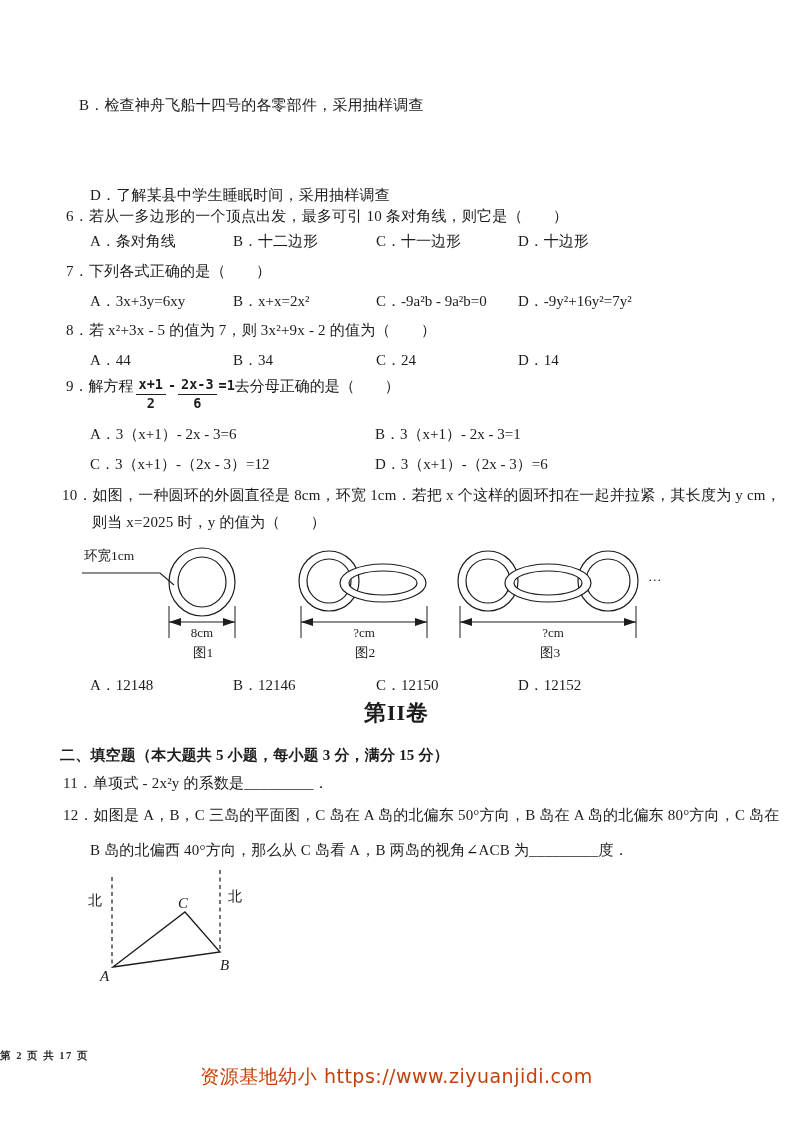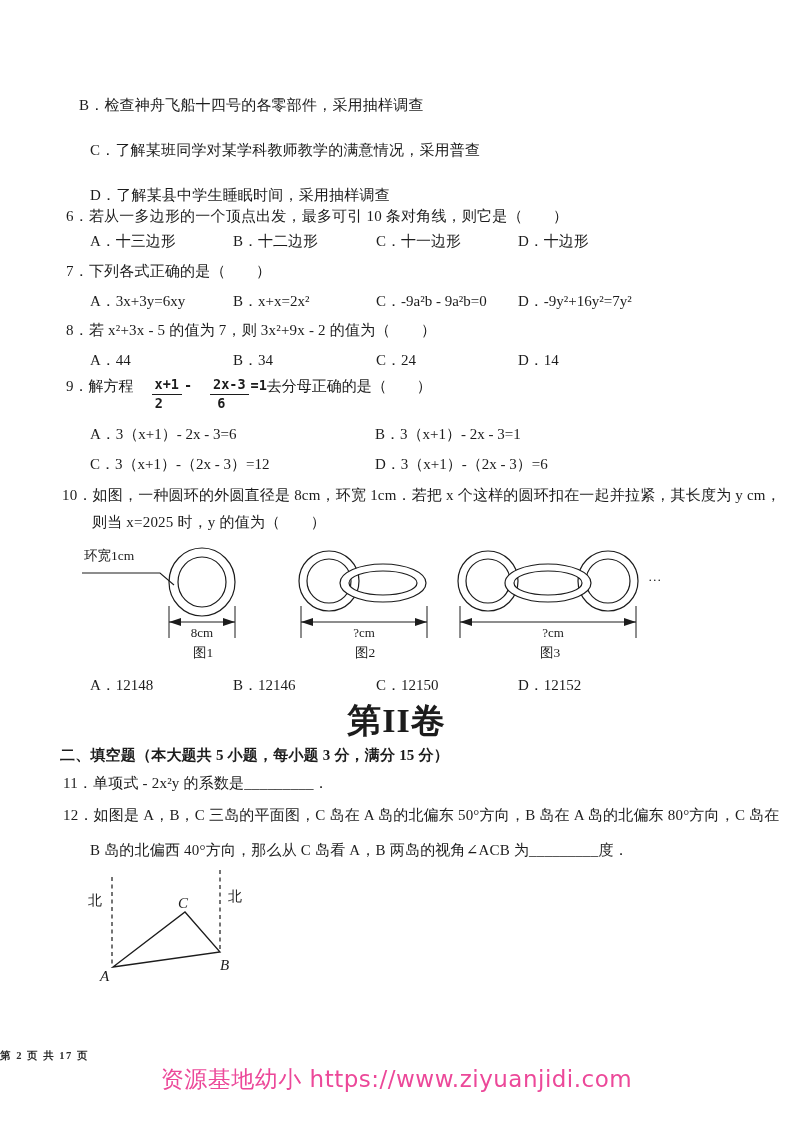"C．了解某班同学对某学科教师教学的满意情况，采用普查" div.line { html: <div>C．了解某班同学对某学科教师教学的满意情况，采用普查</div> -> none }
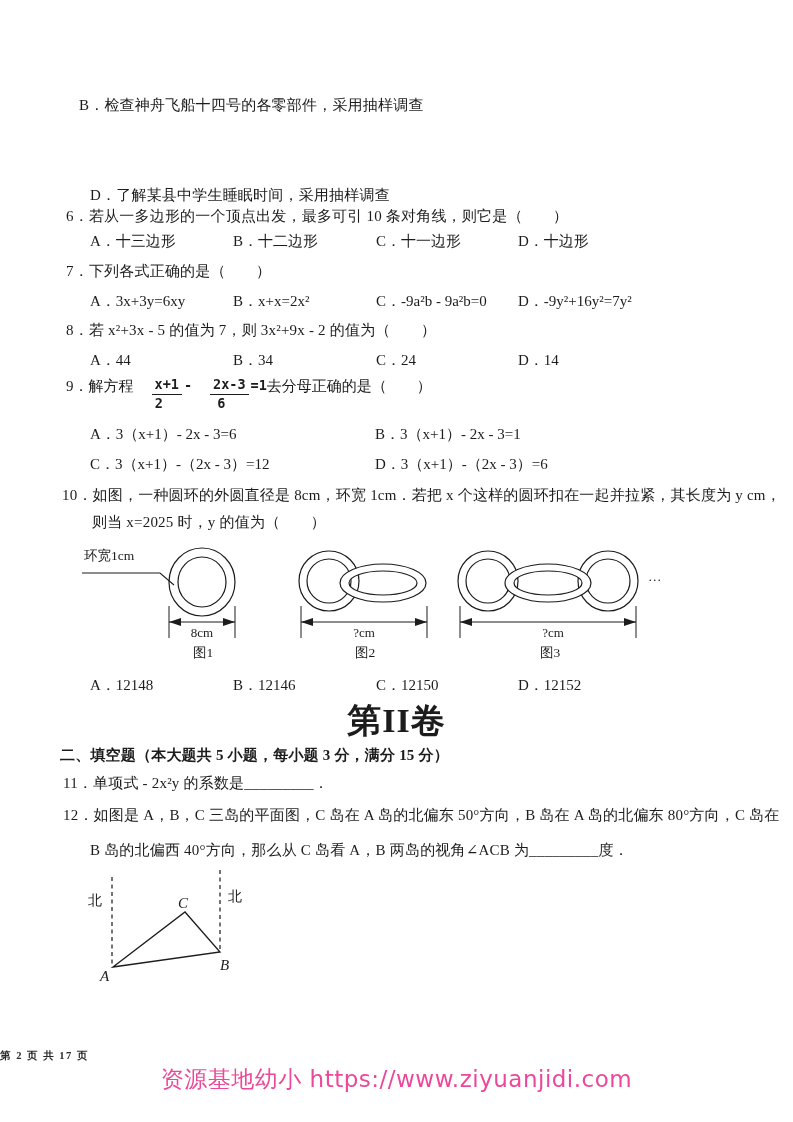"A．十三边形" span.o0 { text: 十三边形 -> 条对角线 }
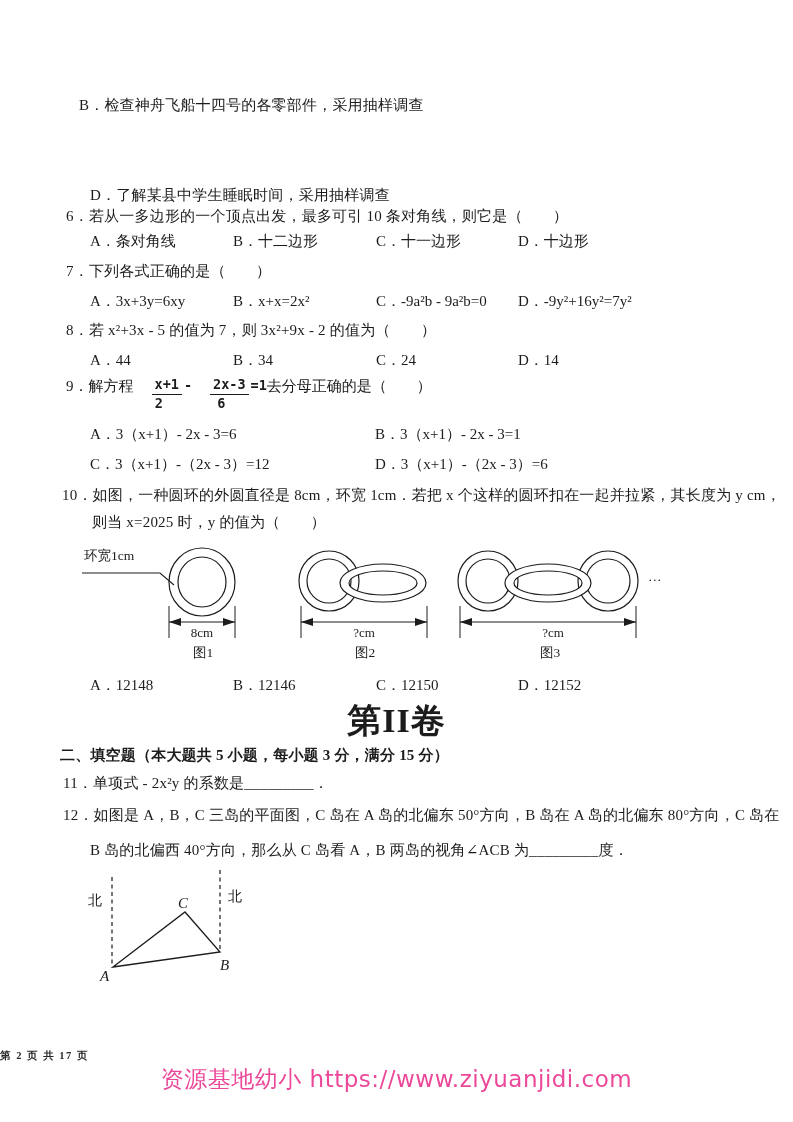"x+1" .frac .num { margin-left: 16px -> none }
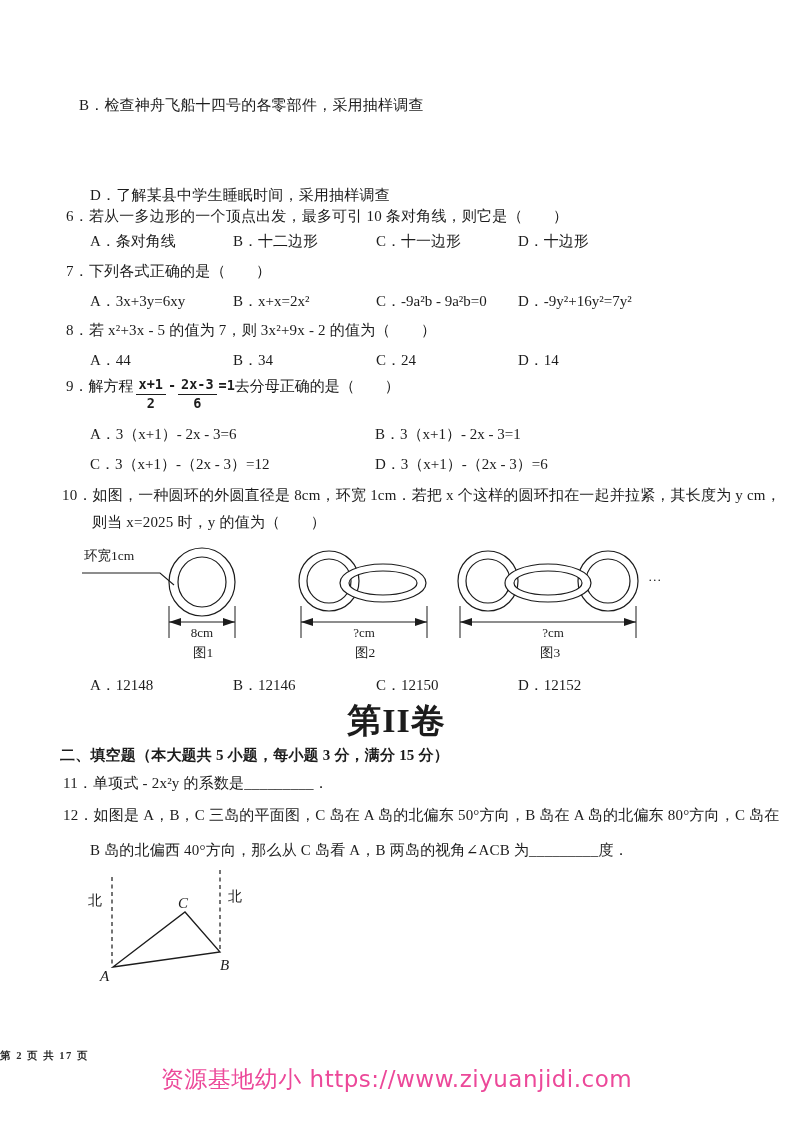"第II卷" .sec-title { font-size: 34px -> 22px }
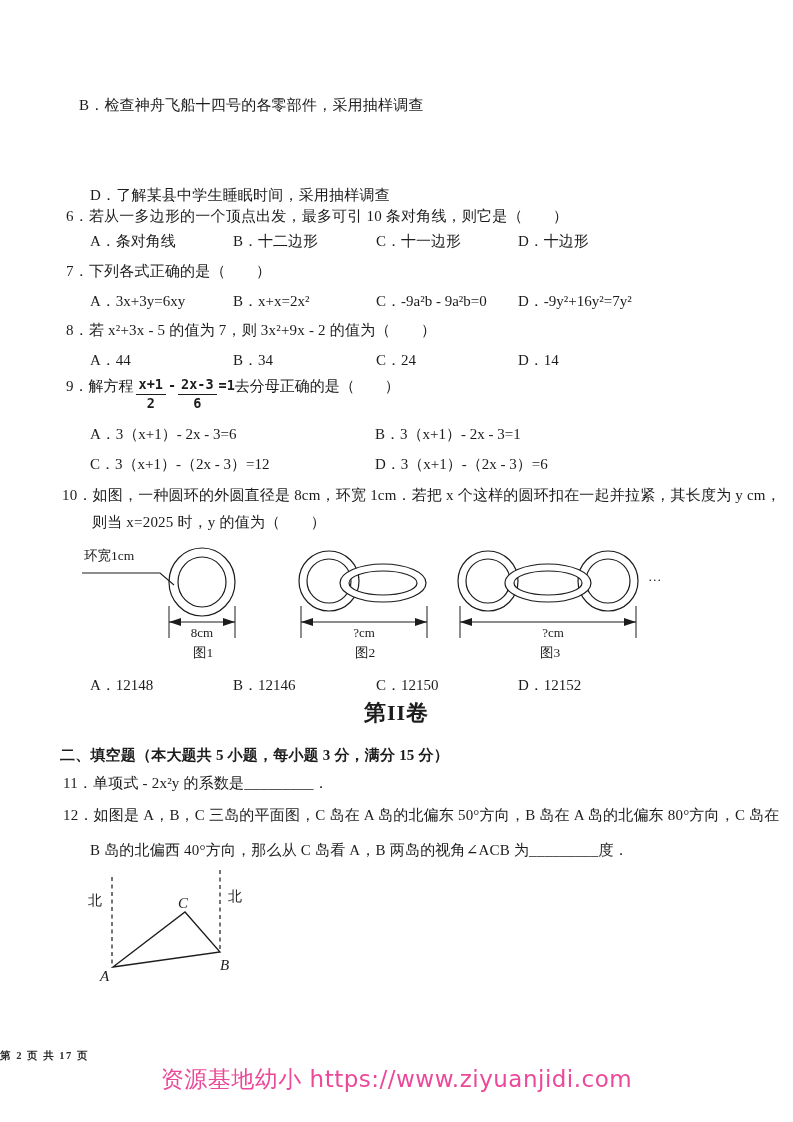"资源基地幼小 https://www.ziyuanjidi.com" .watermark { color: #ec4899 -> #c2410c; font-size: 23px -> 19px }
